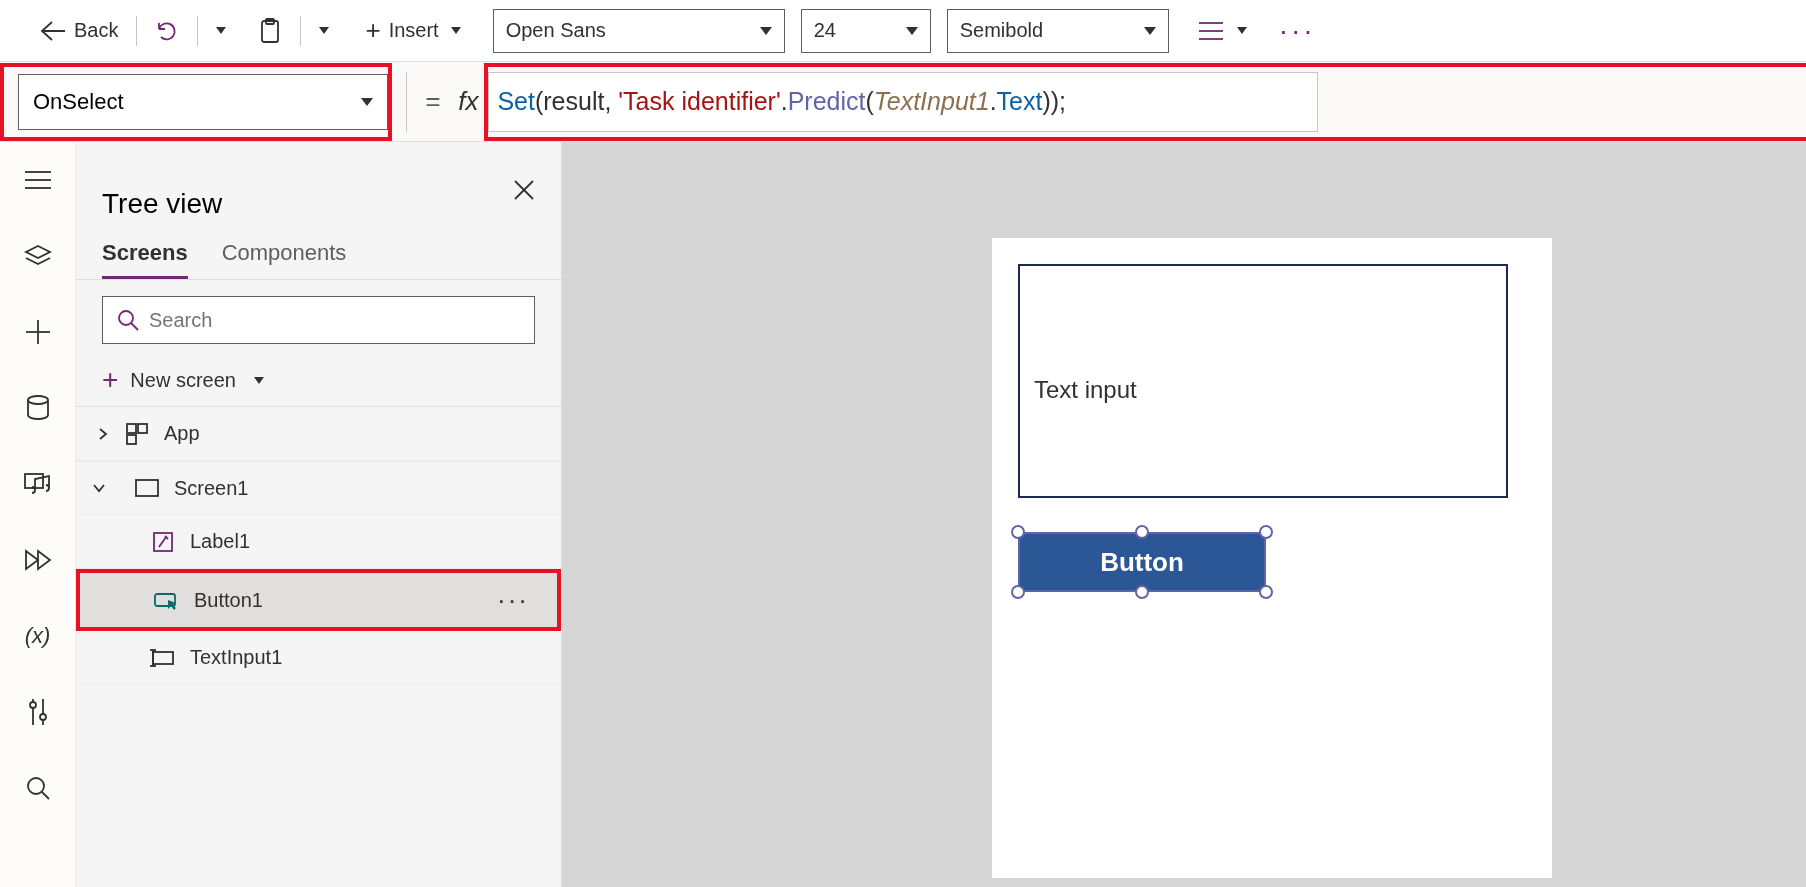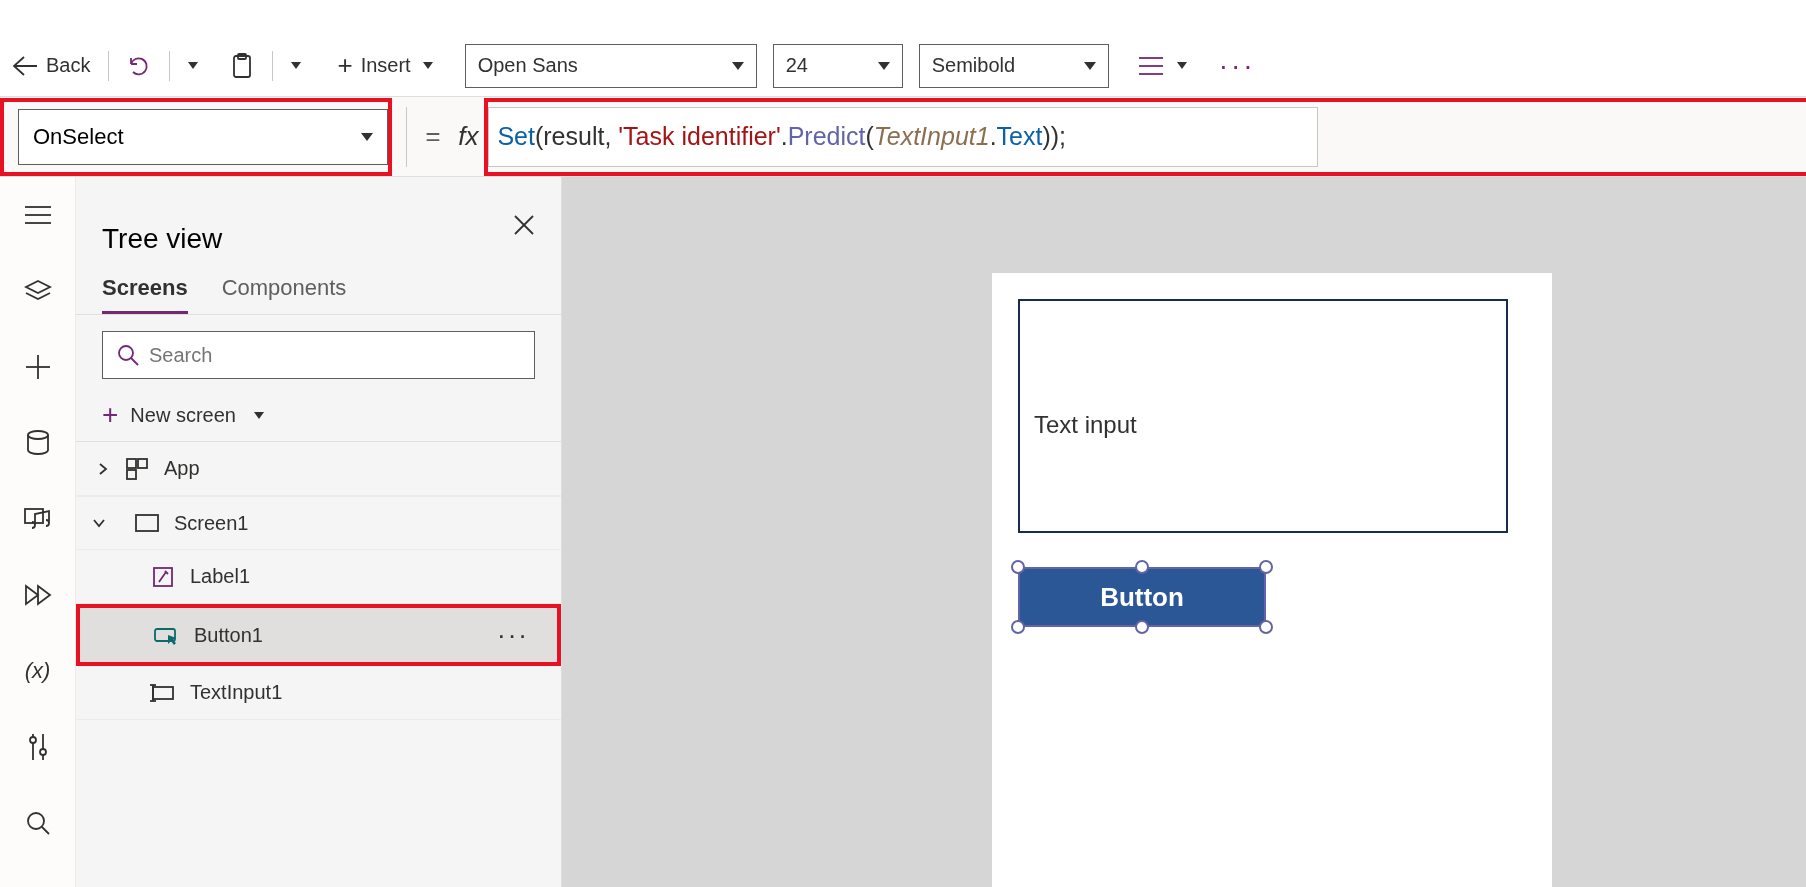"Back" .top-toolbar { margin-top: 35px -> none; padding: 0 4px -> 0 32px }
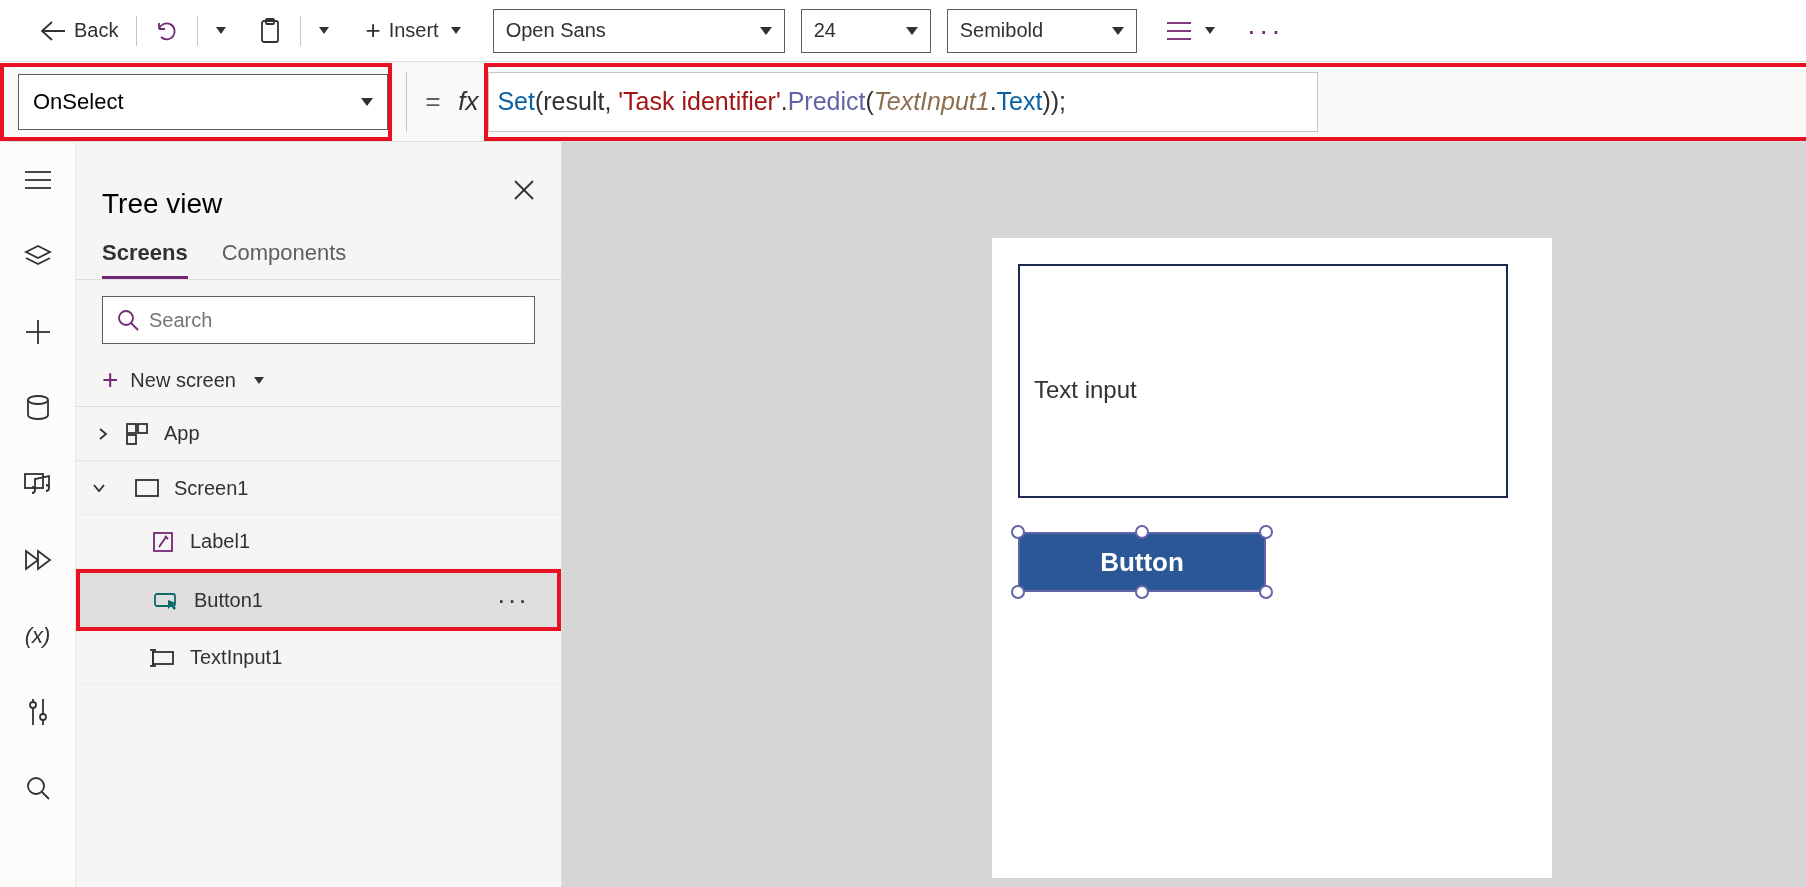"Semibold" .tb-weight { width: 190px -> 222px }
